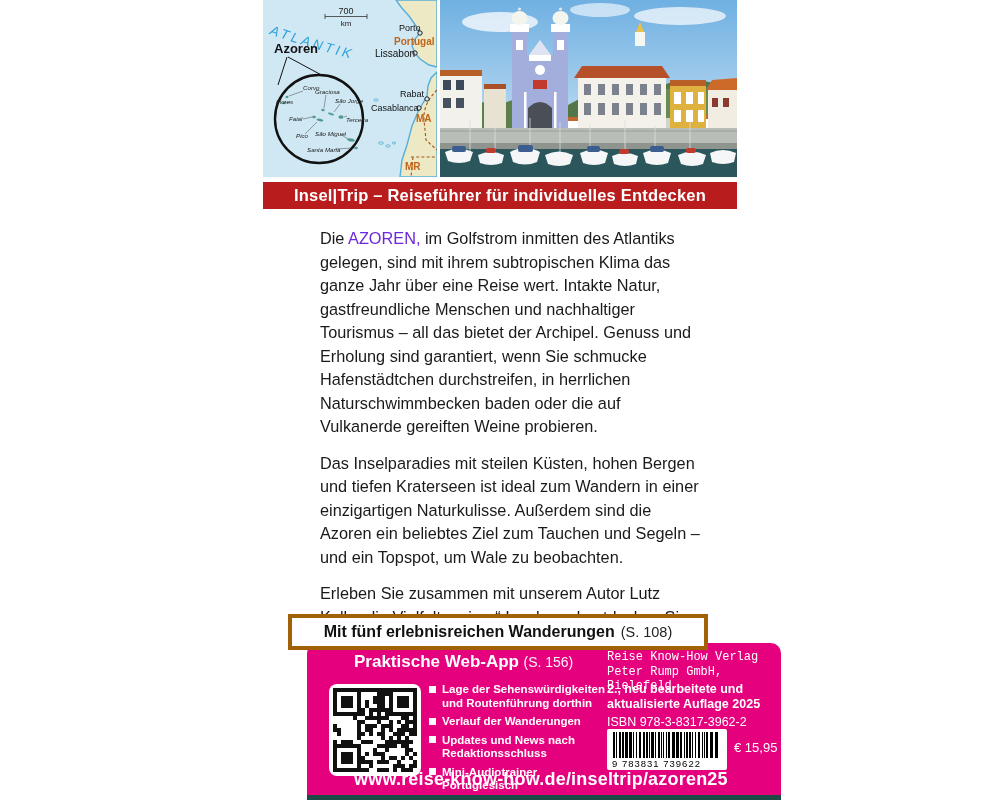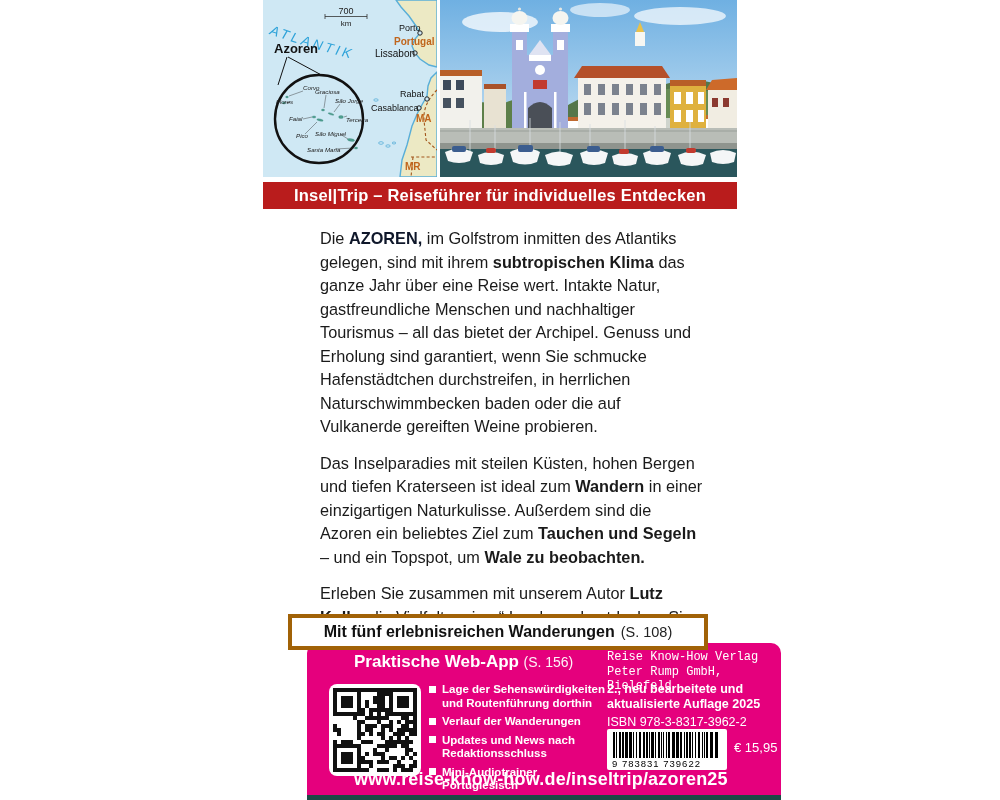"AZOREN," .body-text .bold-blue { color: #0f172a -> #6d28d9; font-weight: bold -> normal }
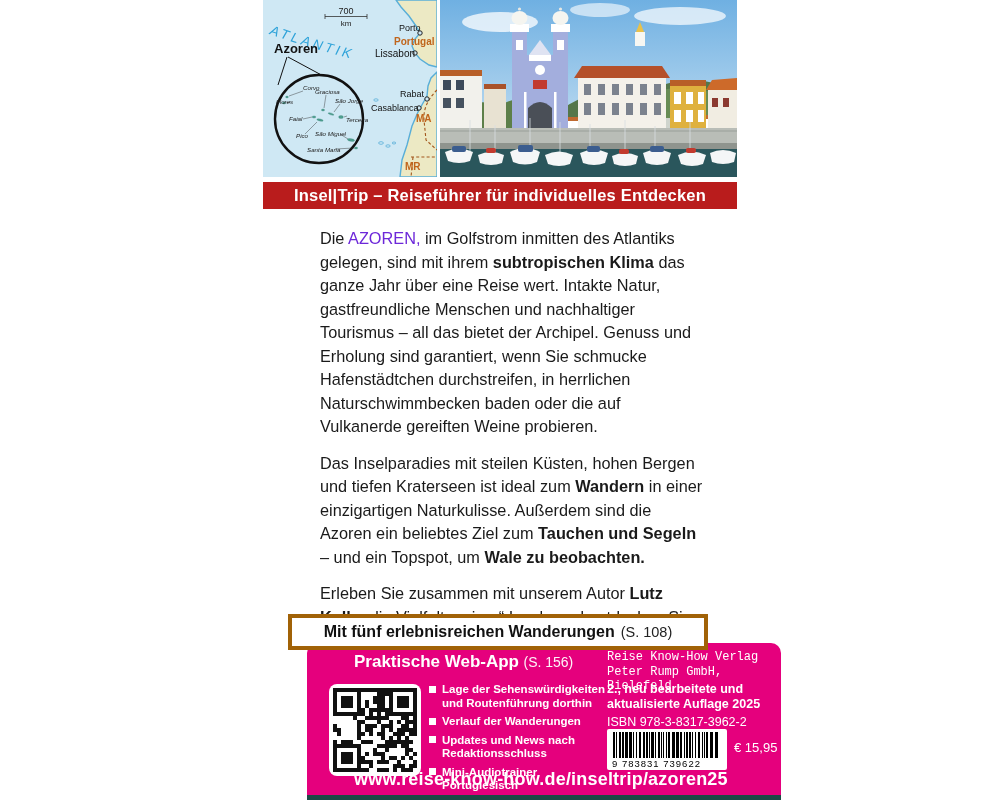"subtropischen Klima" .body-text .bold { font-weight: bold -> normal }
